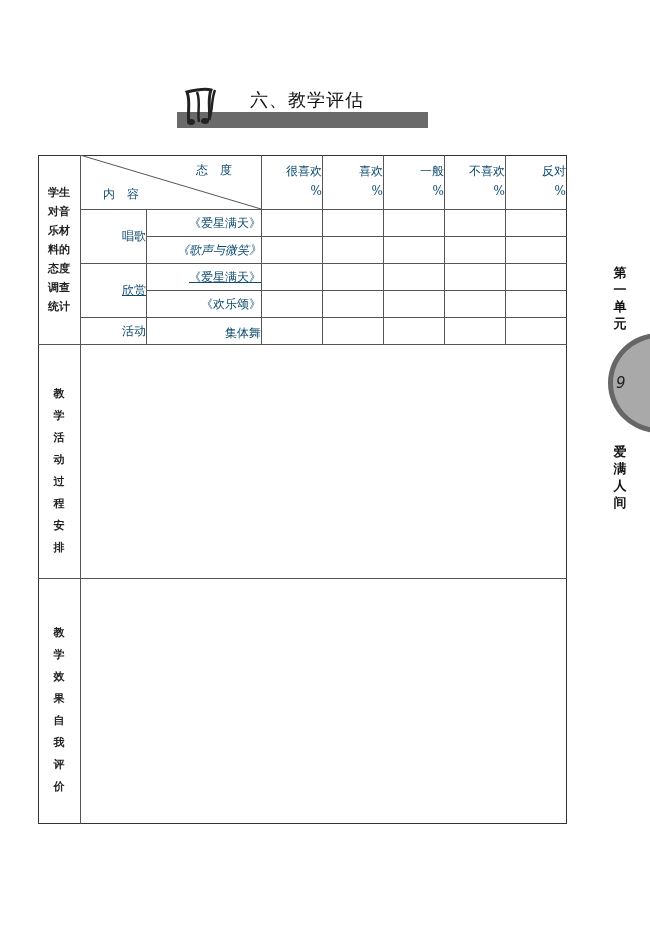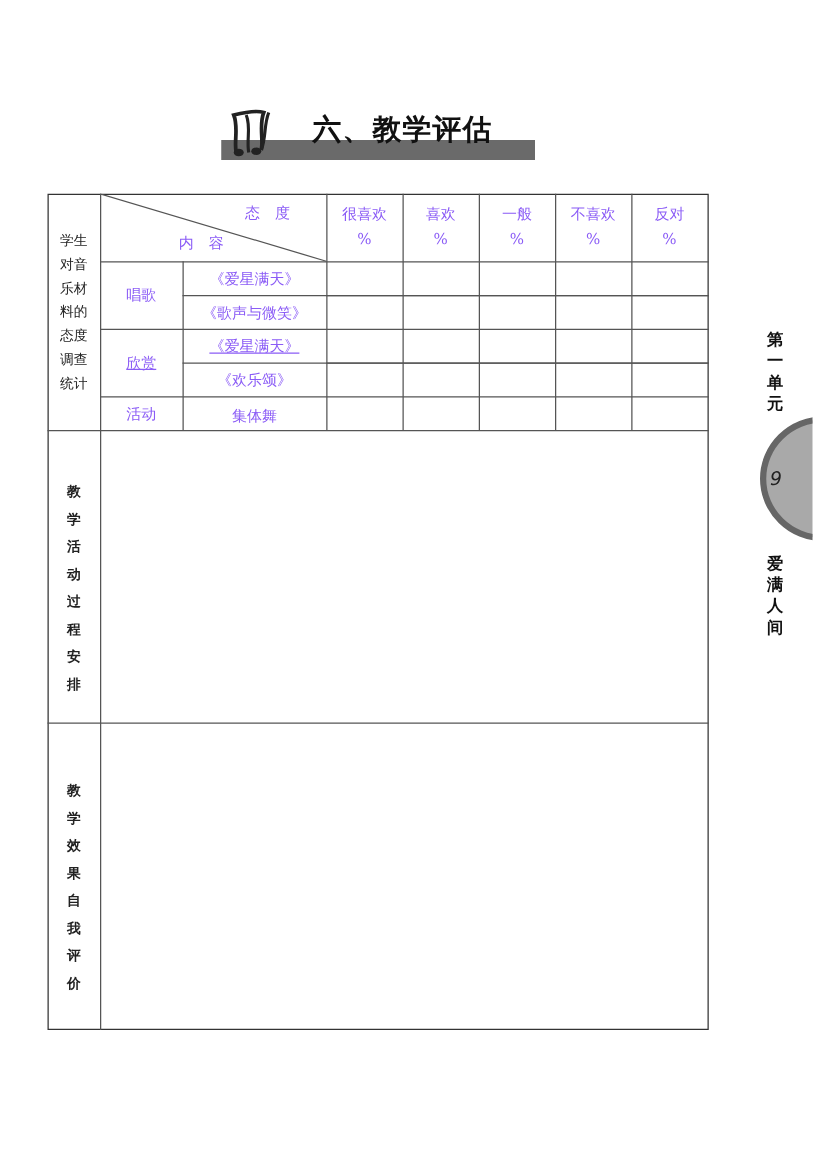"六、教学评估" .title-text { font-size: 23px -> 18px; font-weight: bold -> normal }
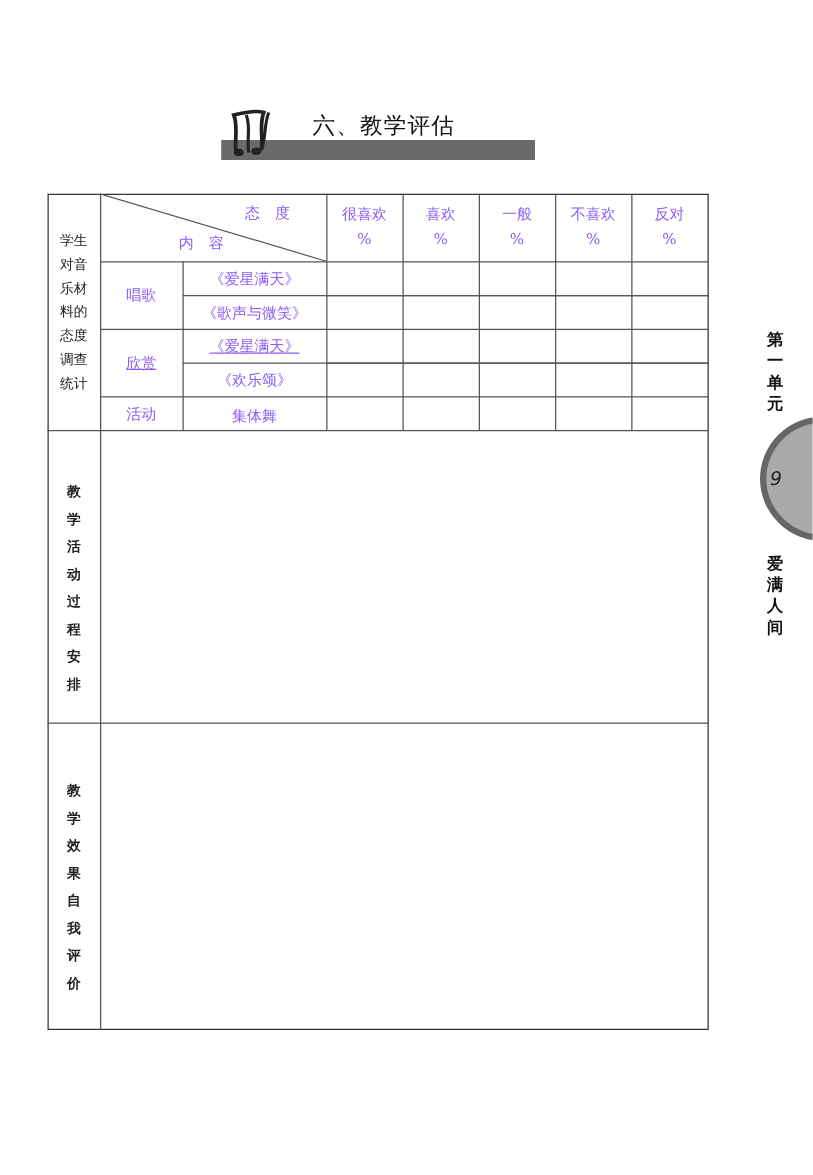"态 度" .cell-text { color: #8b5cf6 -> #0c4a6e; text-align: center -> right }
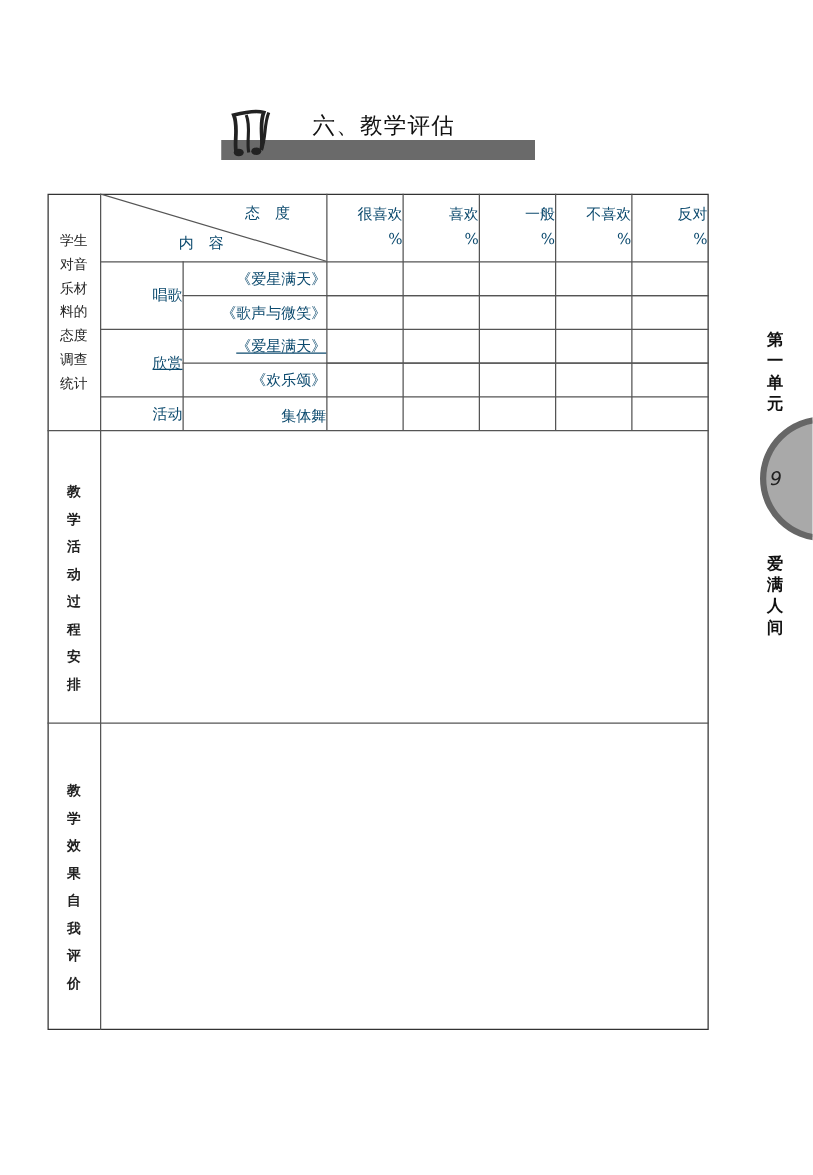"学生" .bold-label { font-weight: normal -> bold }
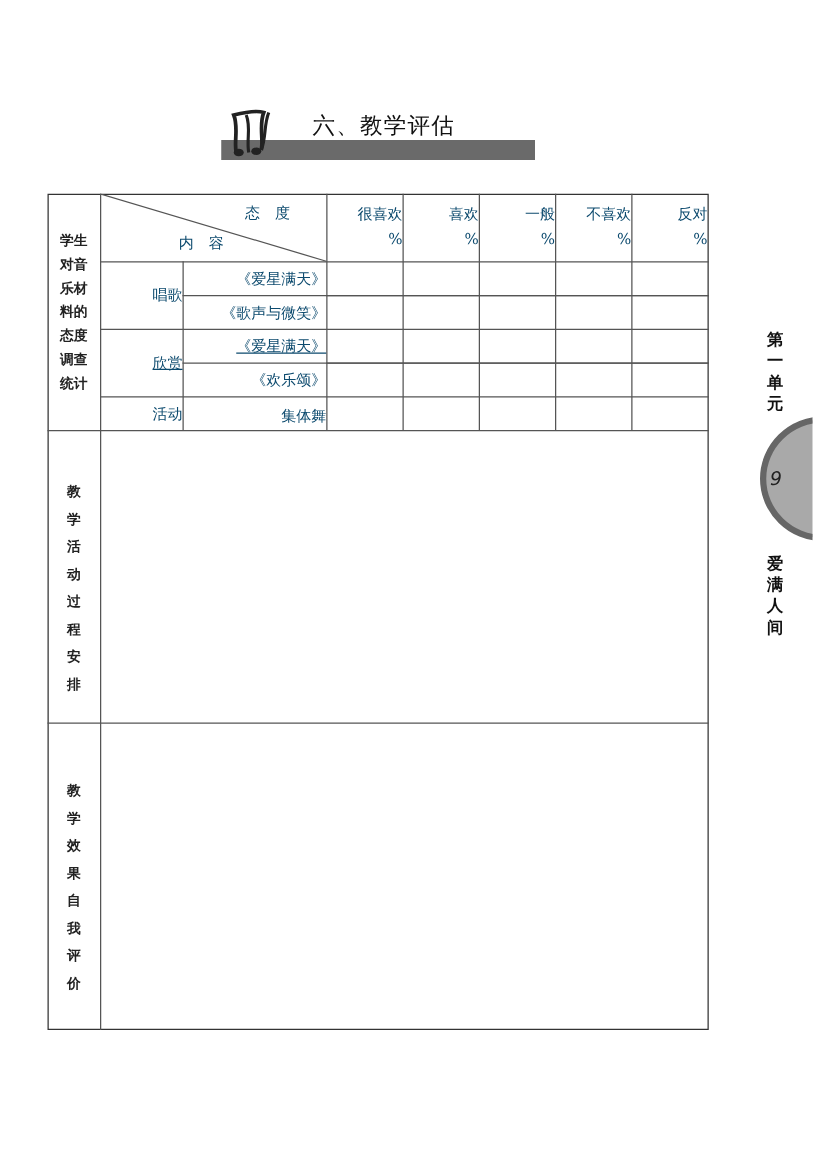"内 容" div.cell-text { margin-left: 40px -> none }
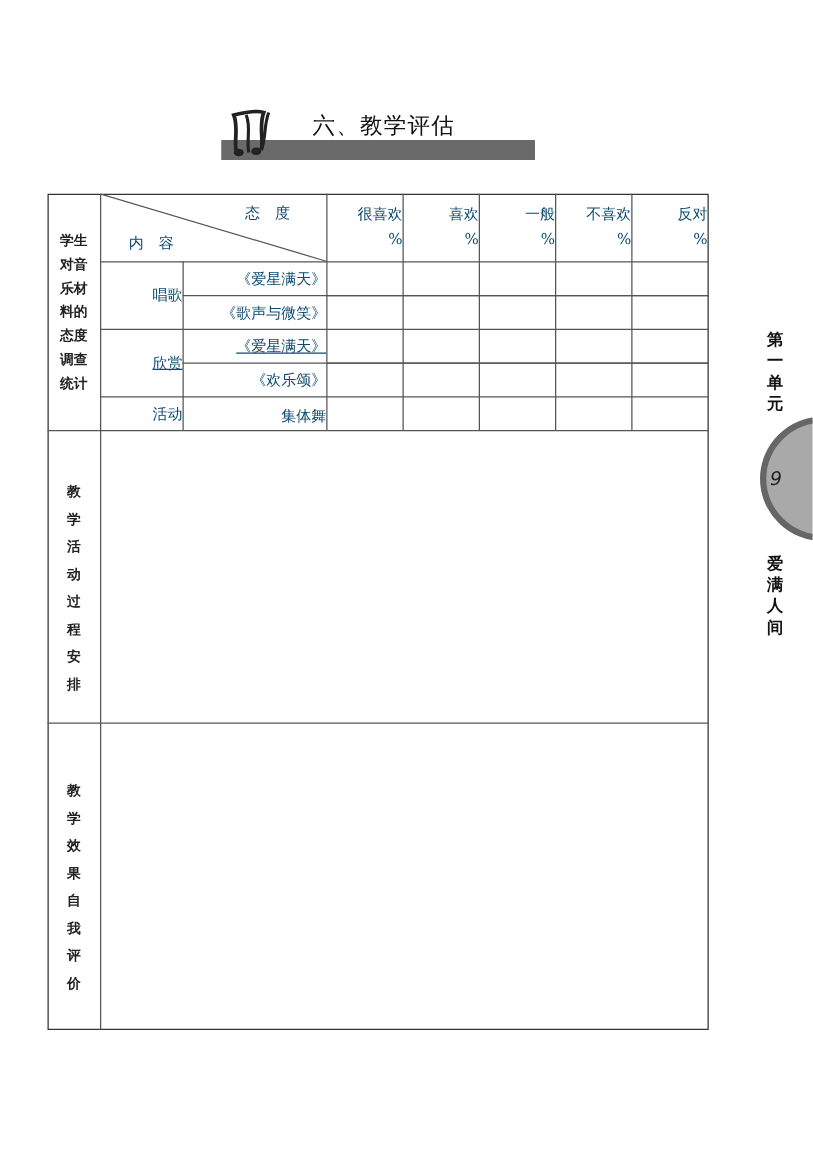"《歌声与微笑》" div.cell-text { font-style: none -> italic }
